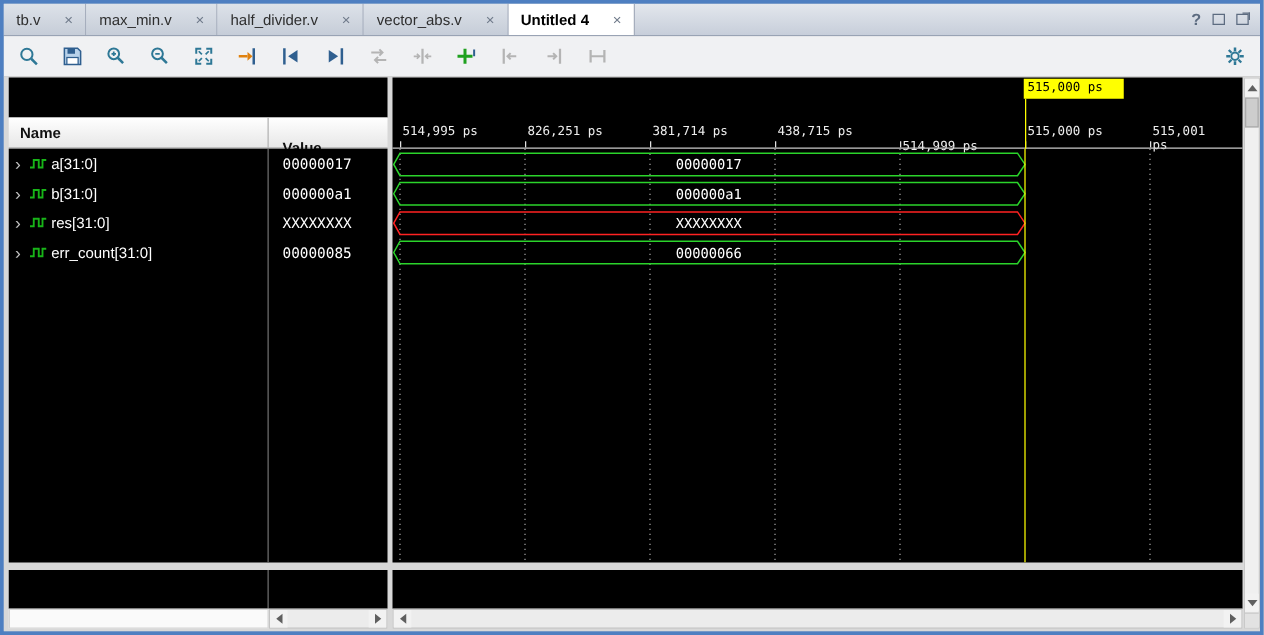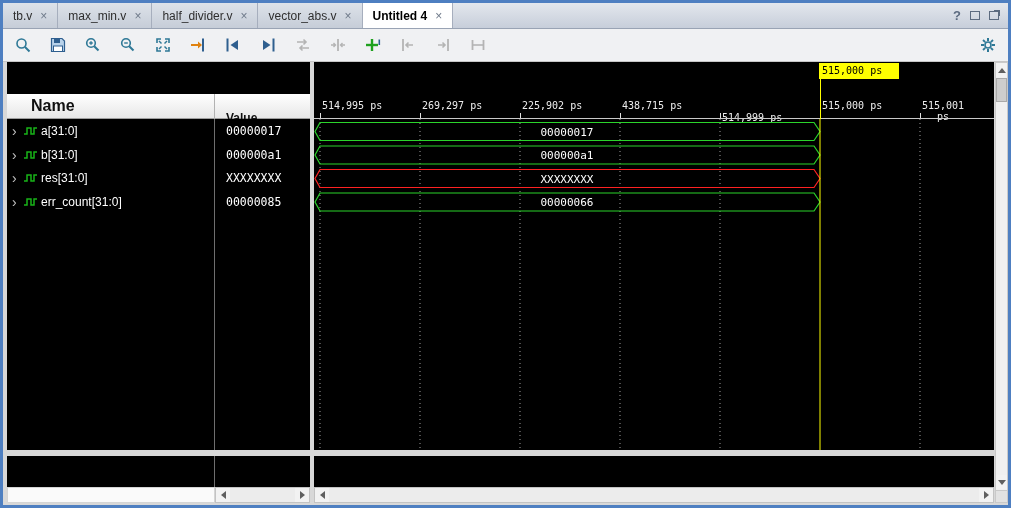"tb.v" .tab { gap: 8px -> 19px }
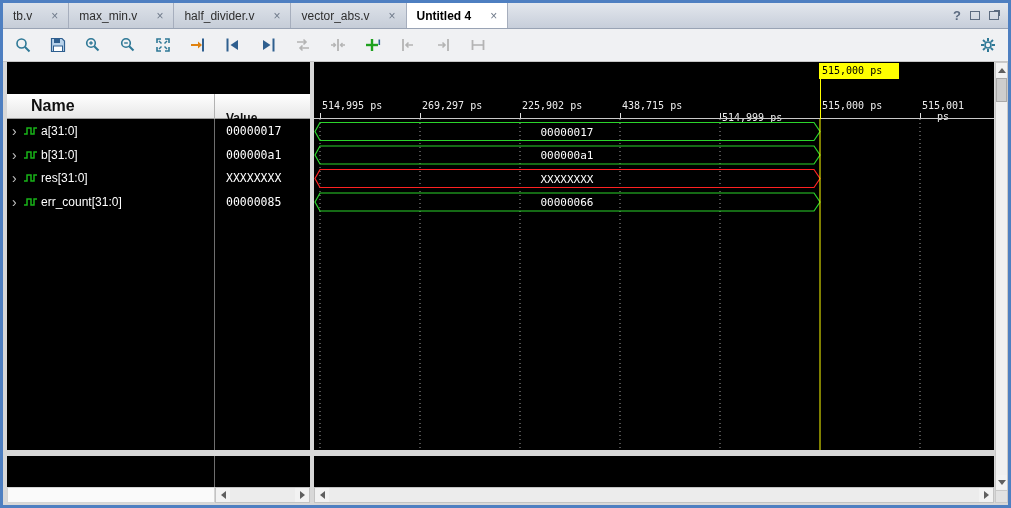"Name" .lp-header .hname { font-size: 16px -> 12px; left: 24px -> 9px }
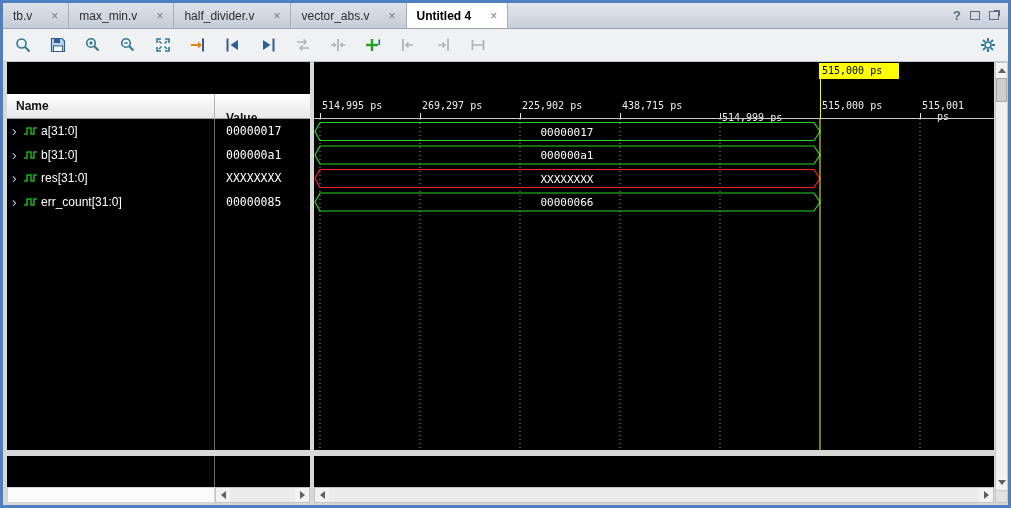"514,995 ps" .tick-label { text-align: center -> none }
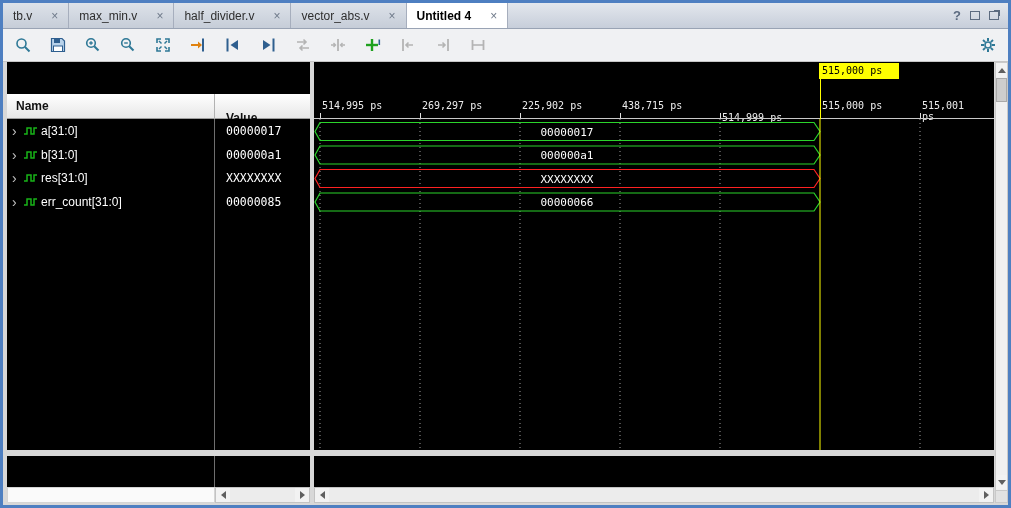"269,297 ps" span.tick-label { text: 269,297 -> 826,251 }
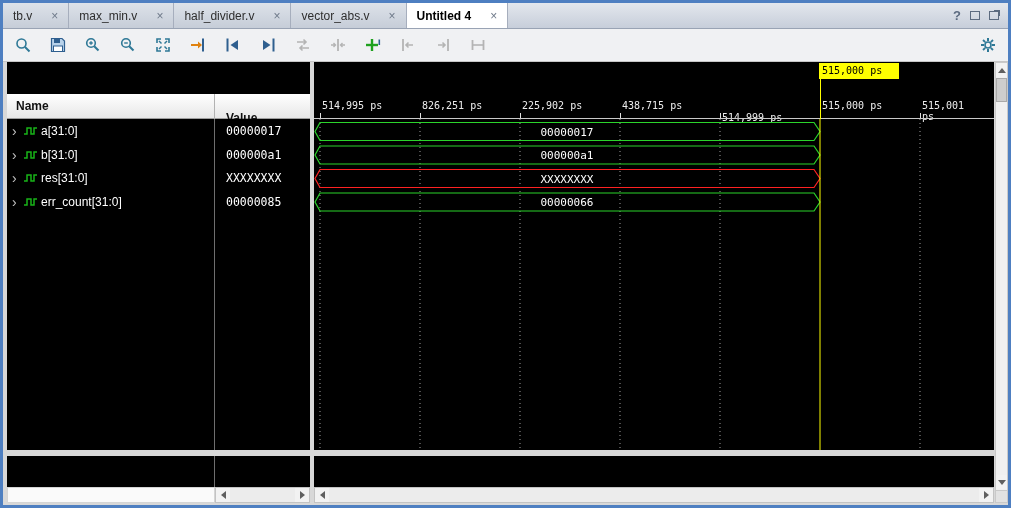"225,902 ps" span.tick-label { text: 225,902 -> 381,714 }
